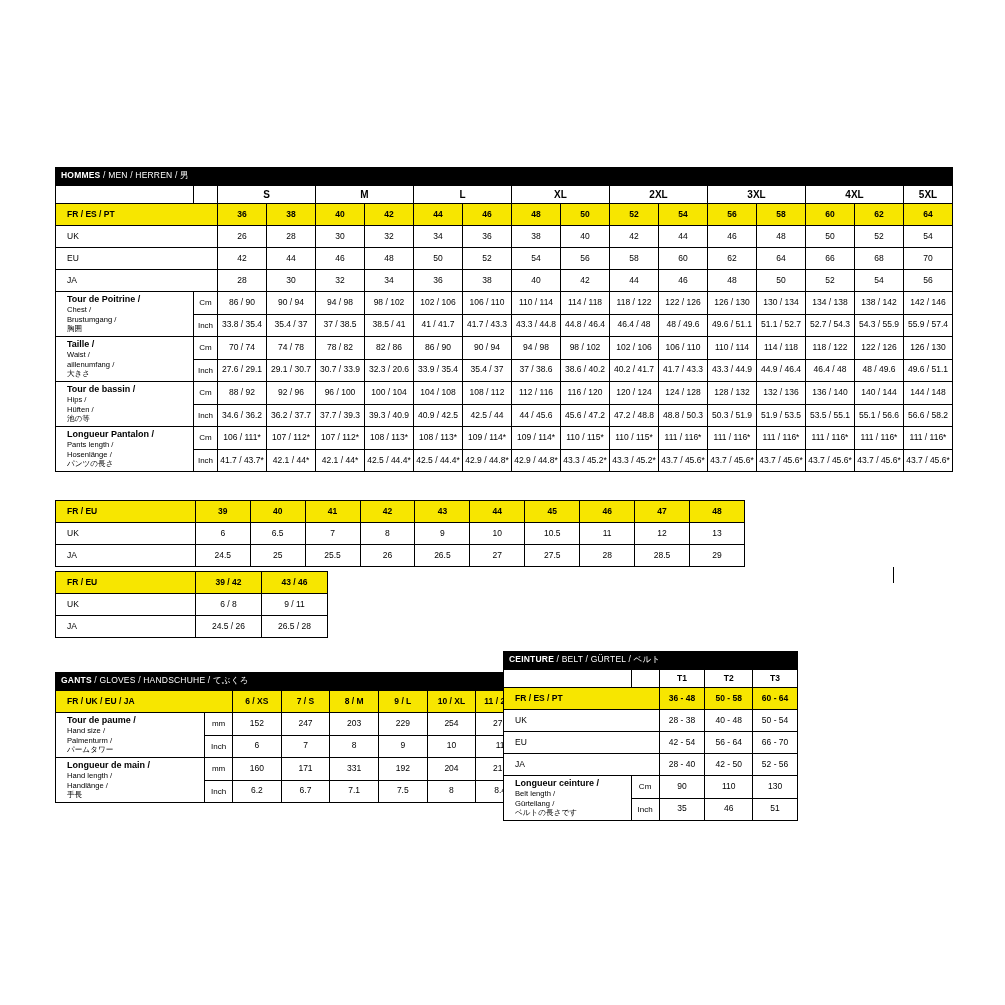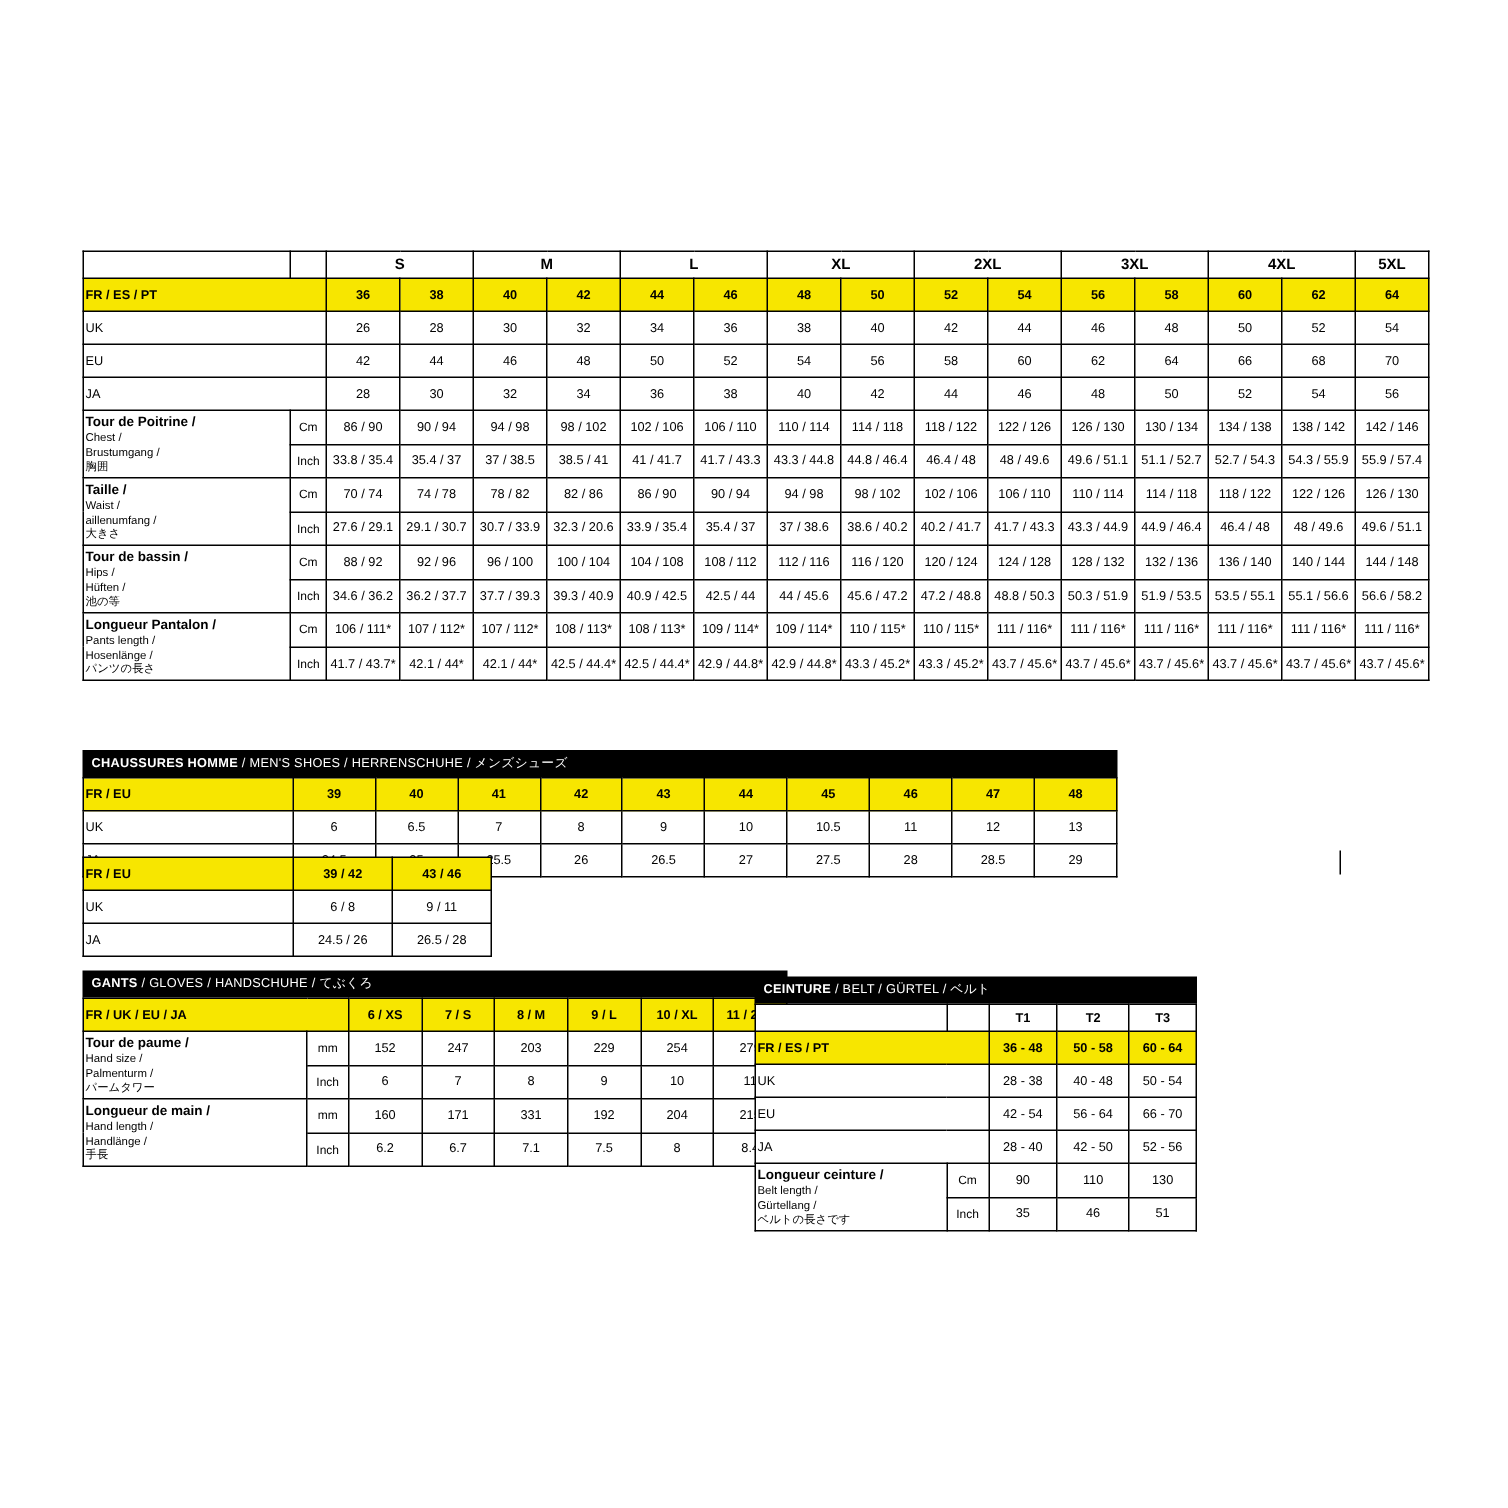"HOMMES / MEN / HERREN" div.hdrbar { html: none -> <div> <span>HOMMES</span><span> / MEN / HERREN / 男</span> </div> }
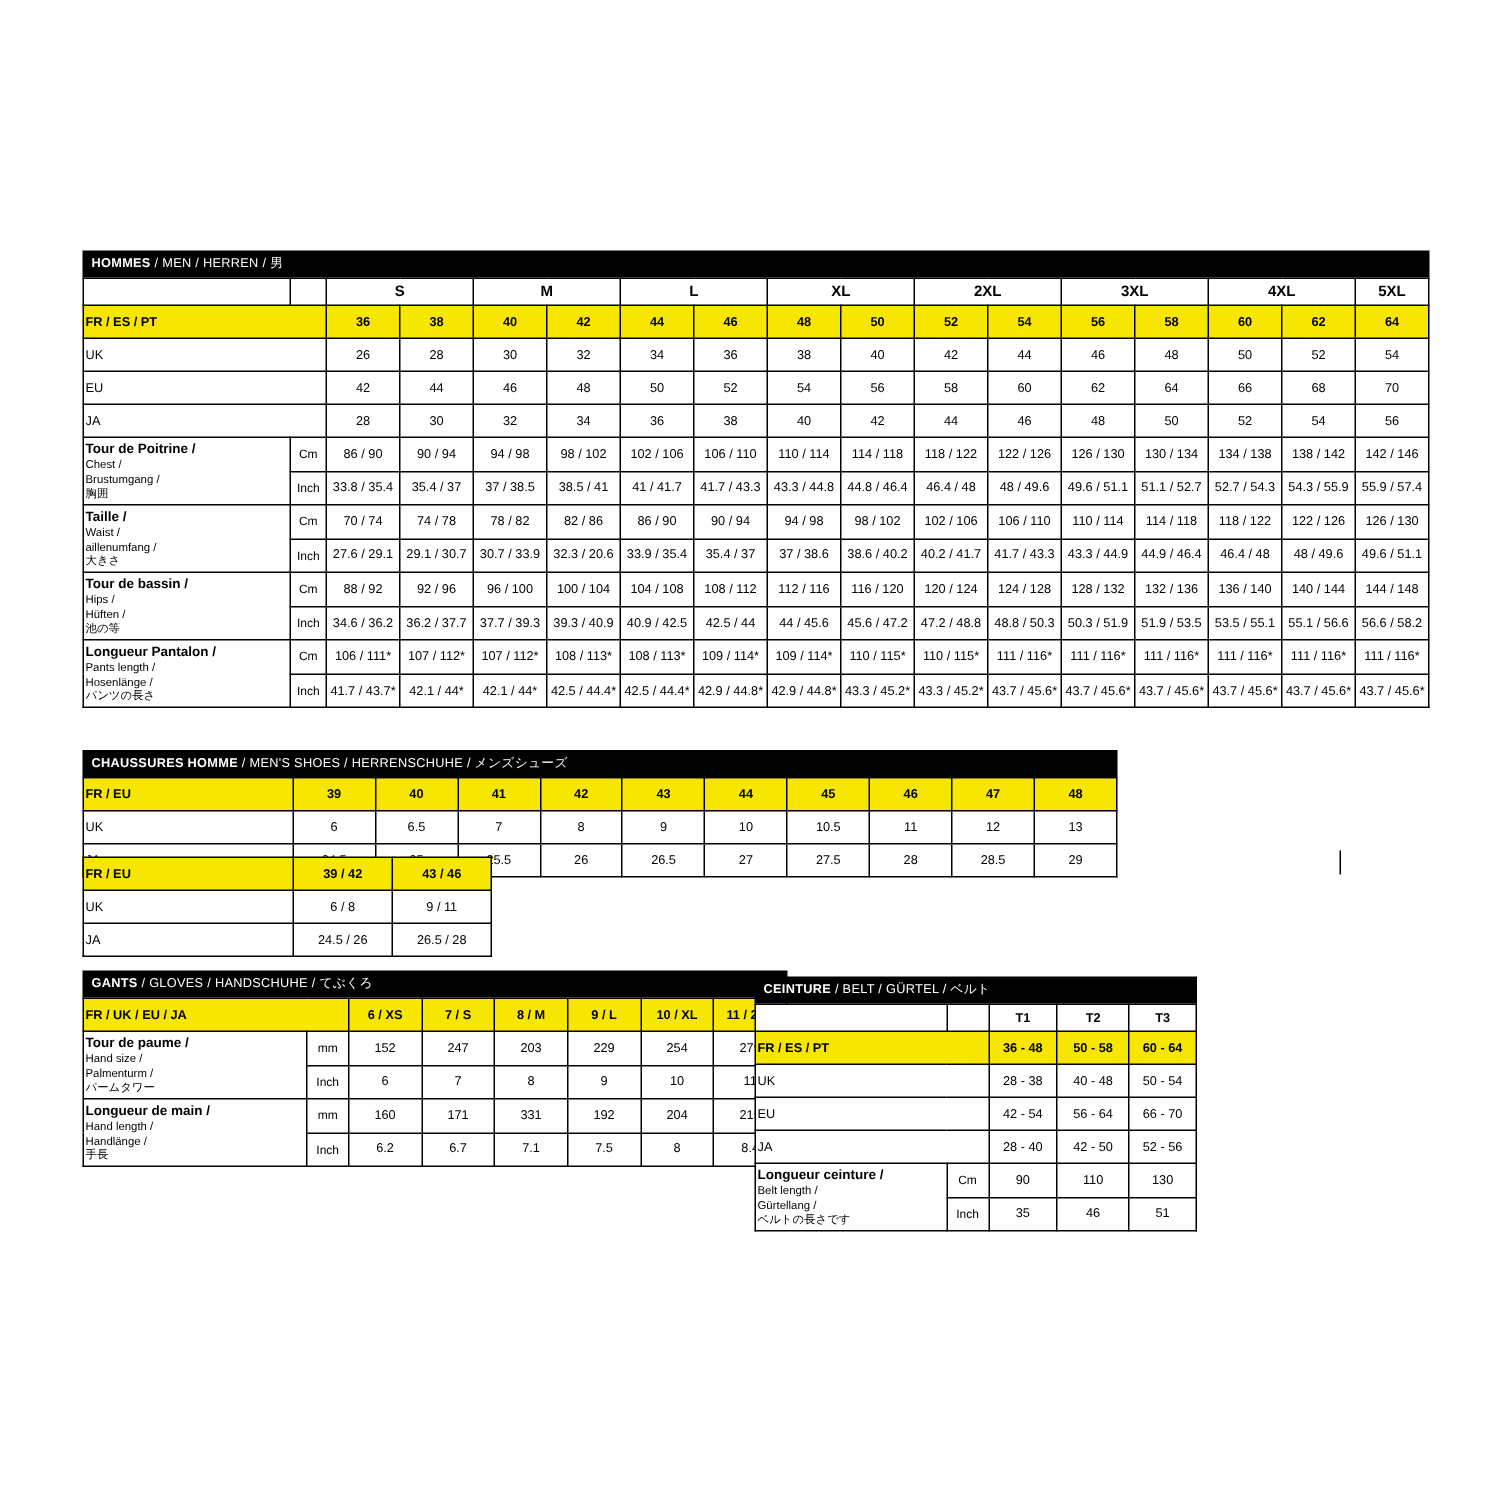"FR / ES / PT" .lbl { padding: 2px 1px -> 2px 11px }
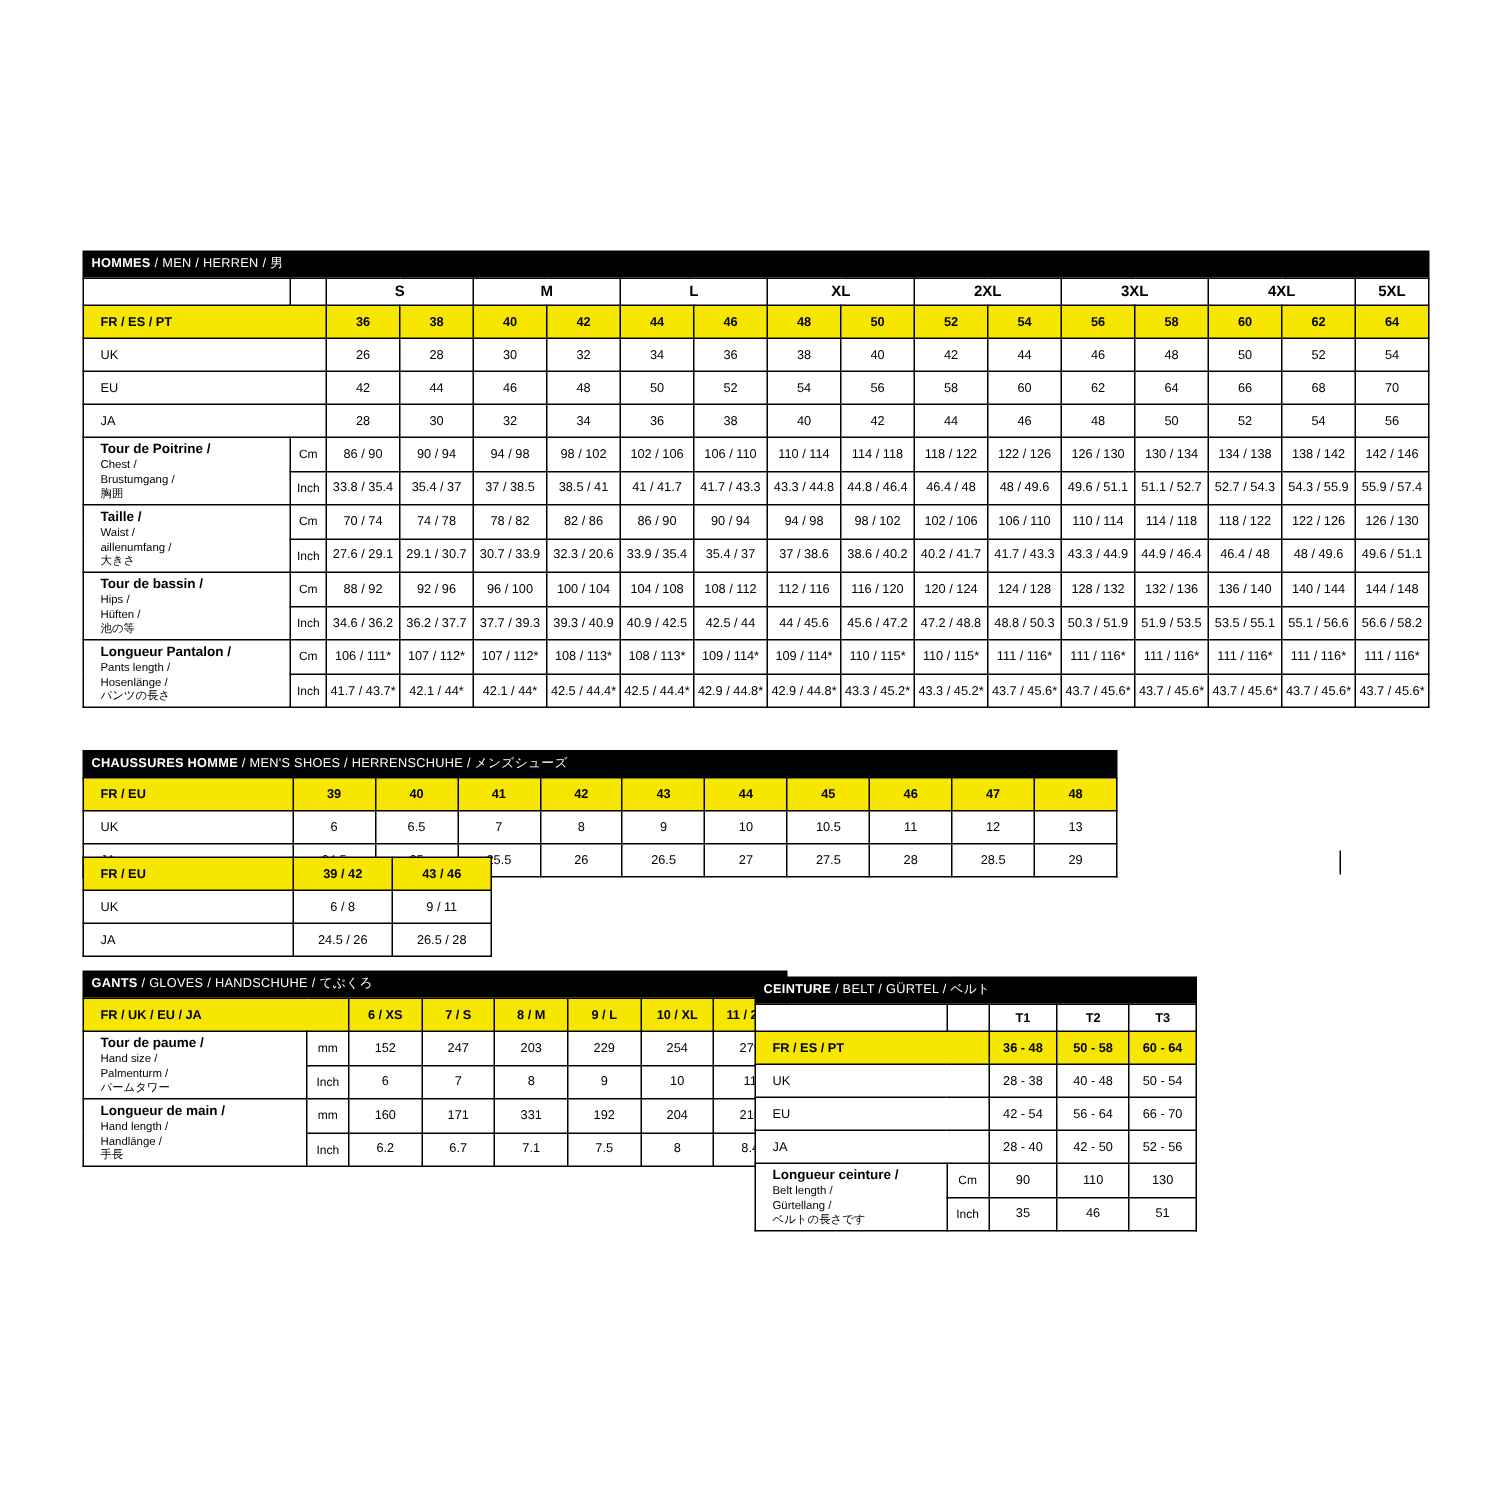"CHAUSSURES HOMME / MEN'S SHOES" div.hdrbar { html: <div> <span>CHAUSSURES HOMME</span><span> / MEN'S SHOES / HERRENSCHUHE / メンズシューズ</span> </div> -> none }
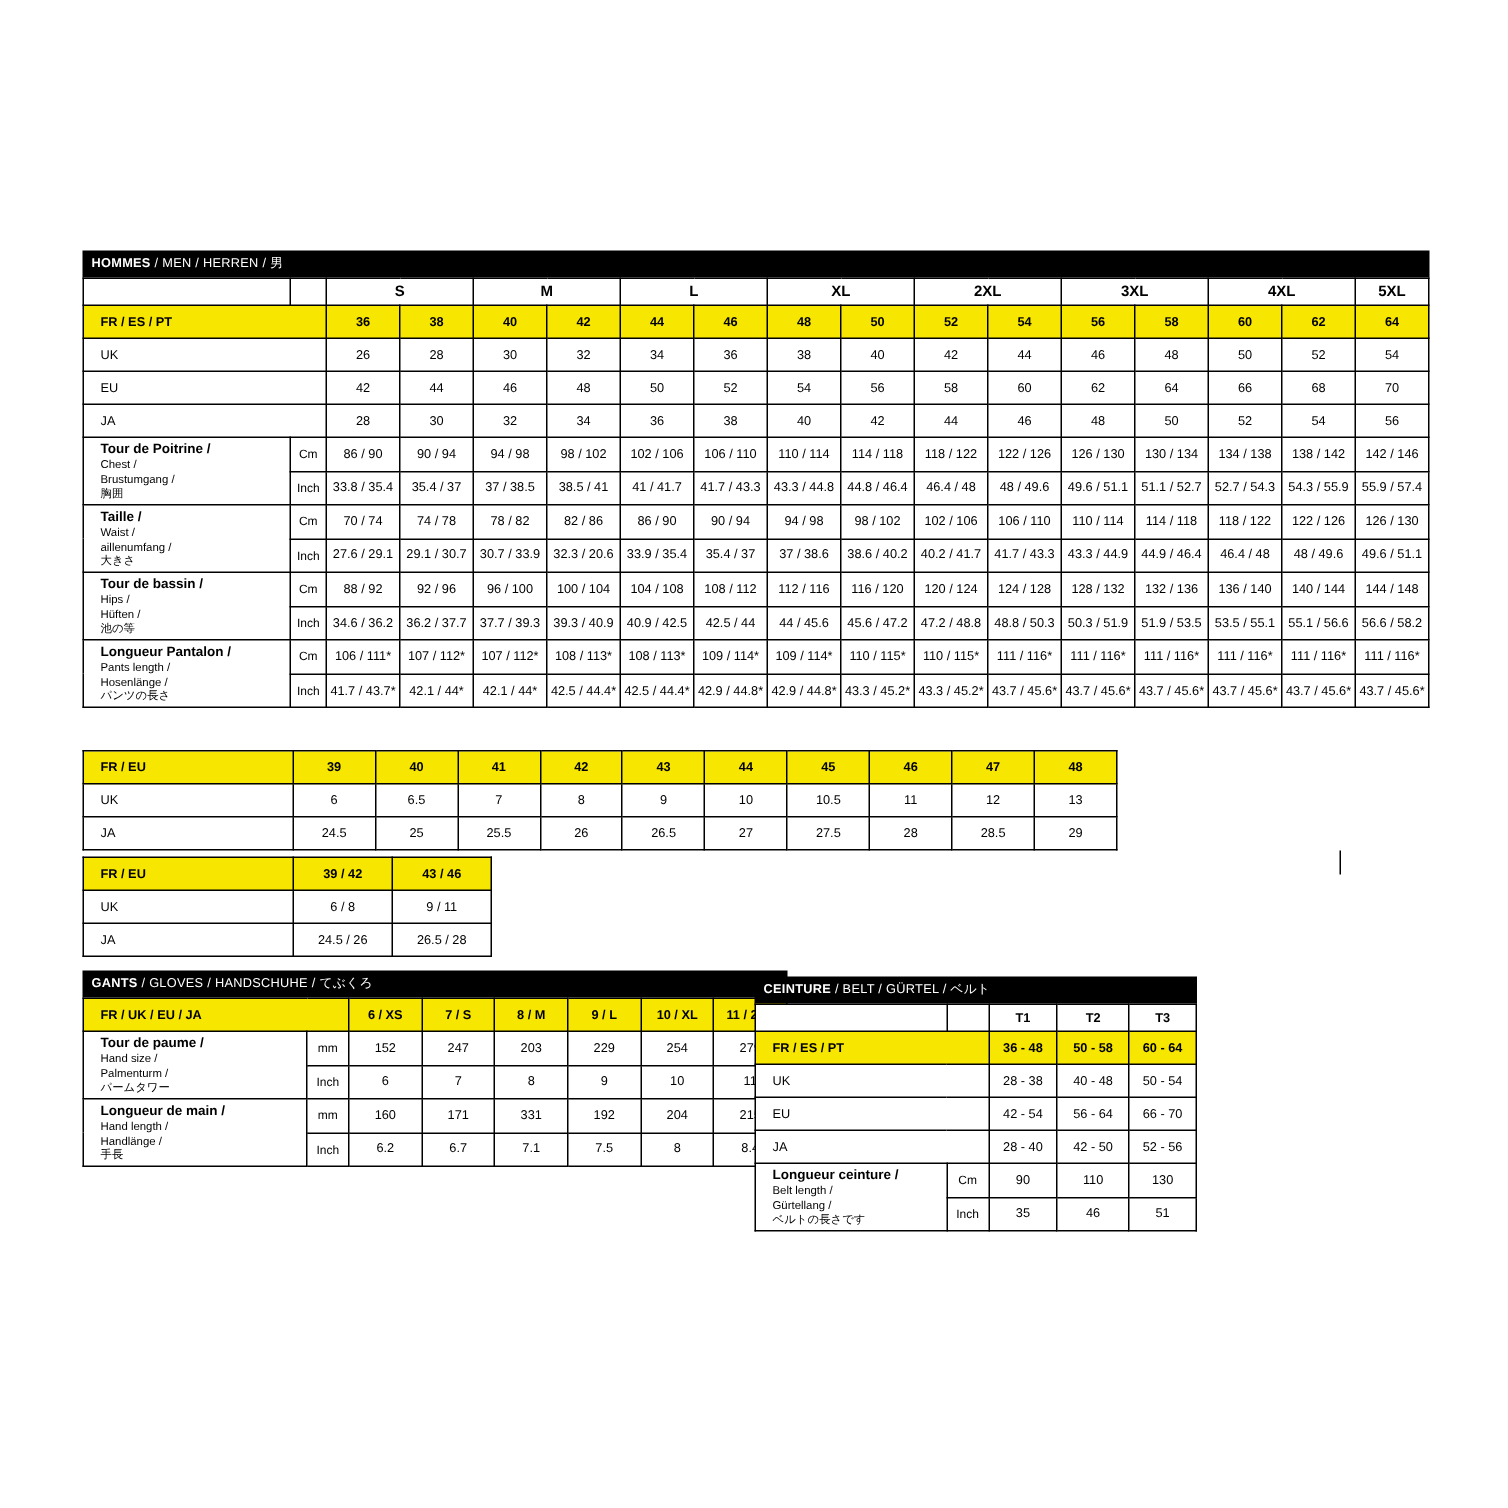"GANTS / GLOVES / HANDSCHUHE" #gloves-block { top: 647px -> 672px }
